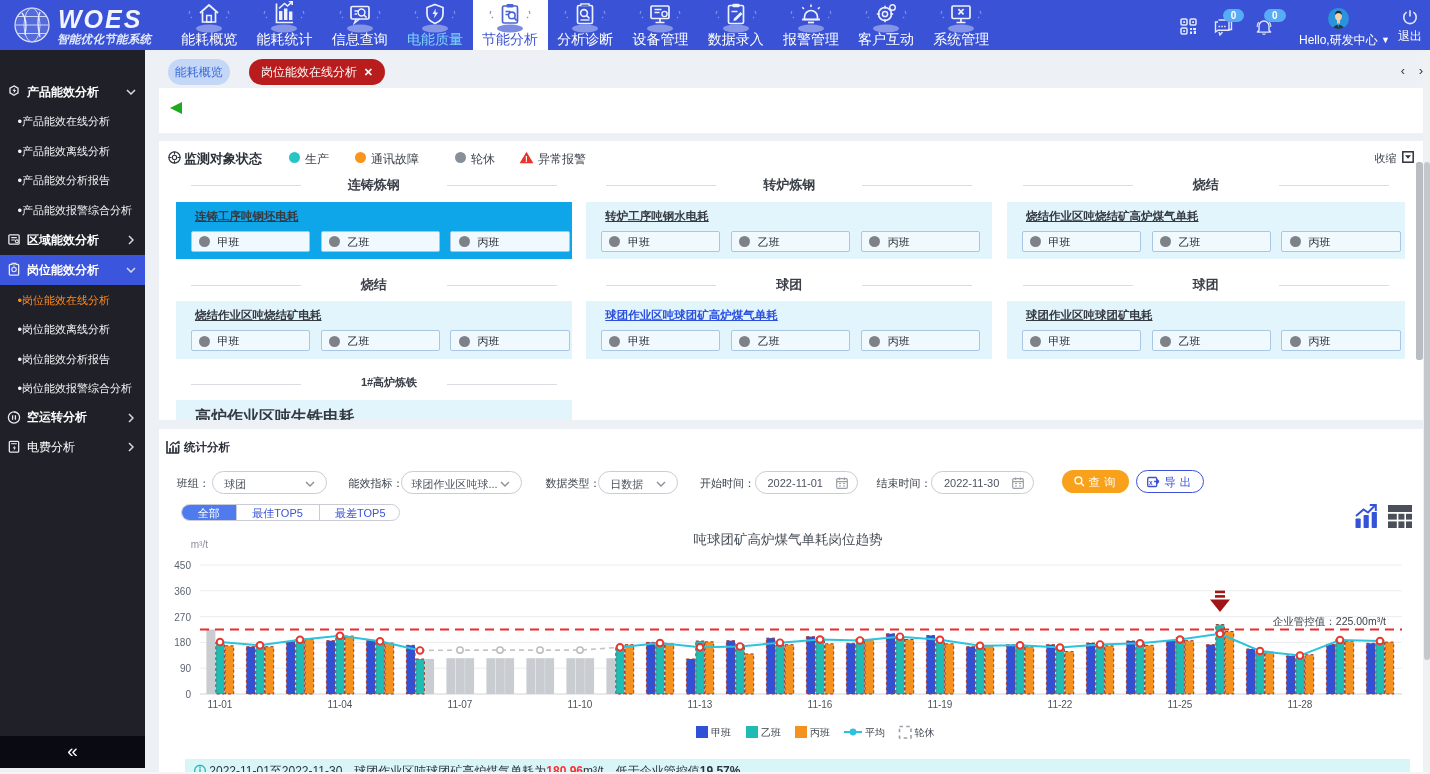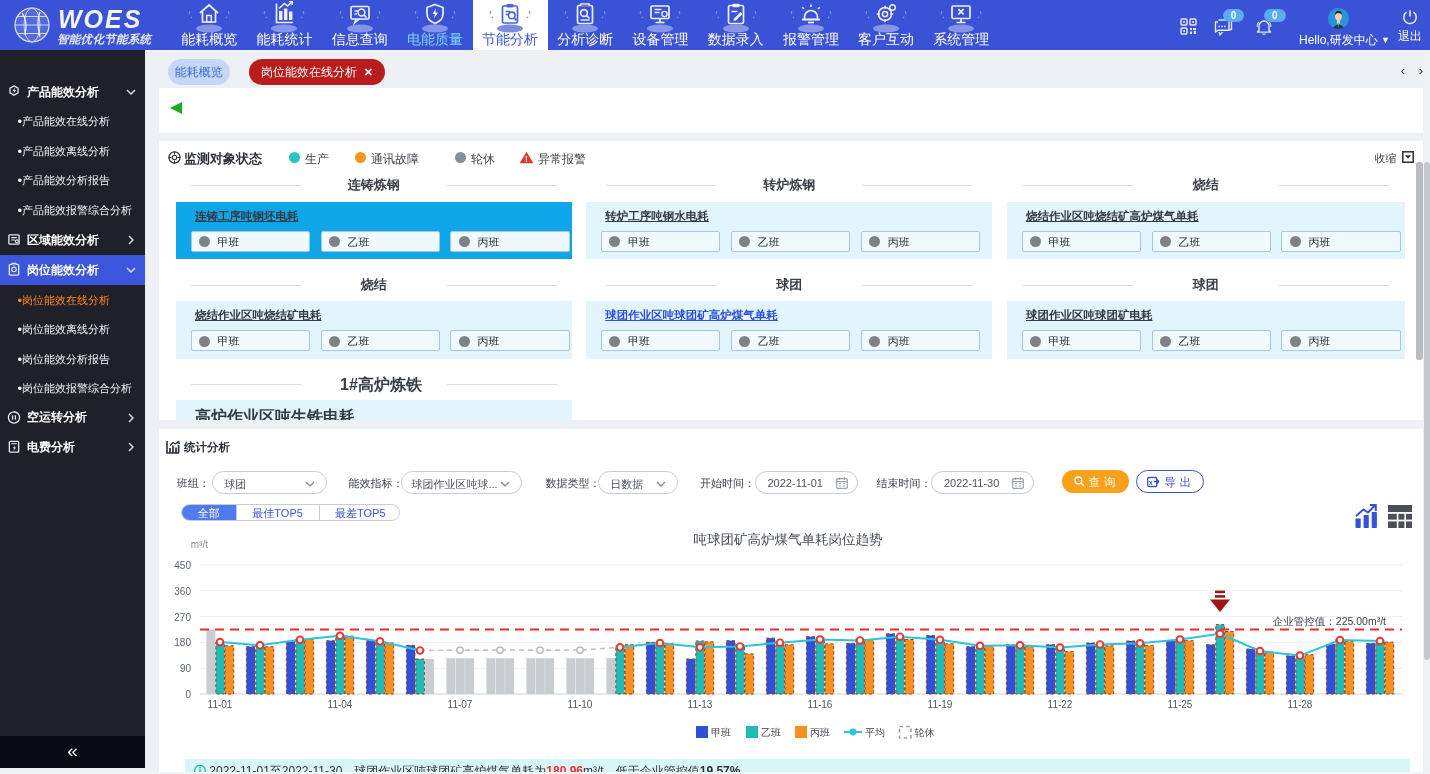"1#高炉炼铁" div { font-size: 16px -> 11px; left: 311px -> 319px }
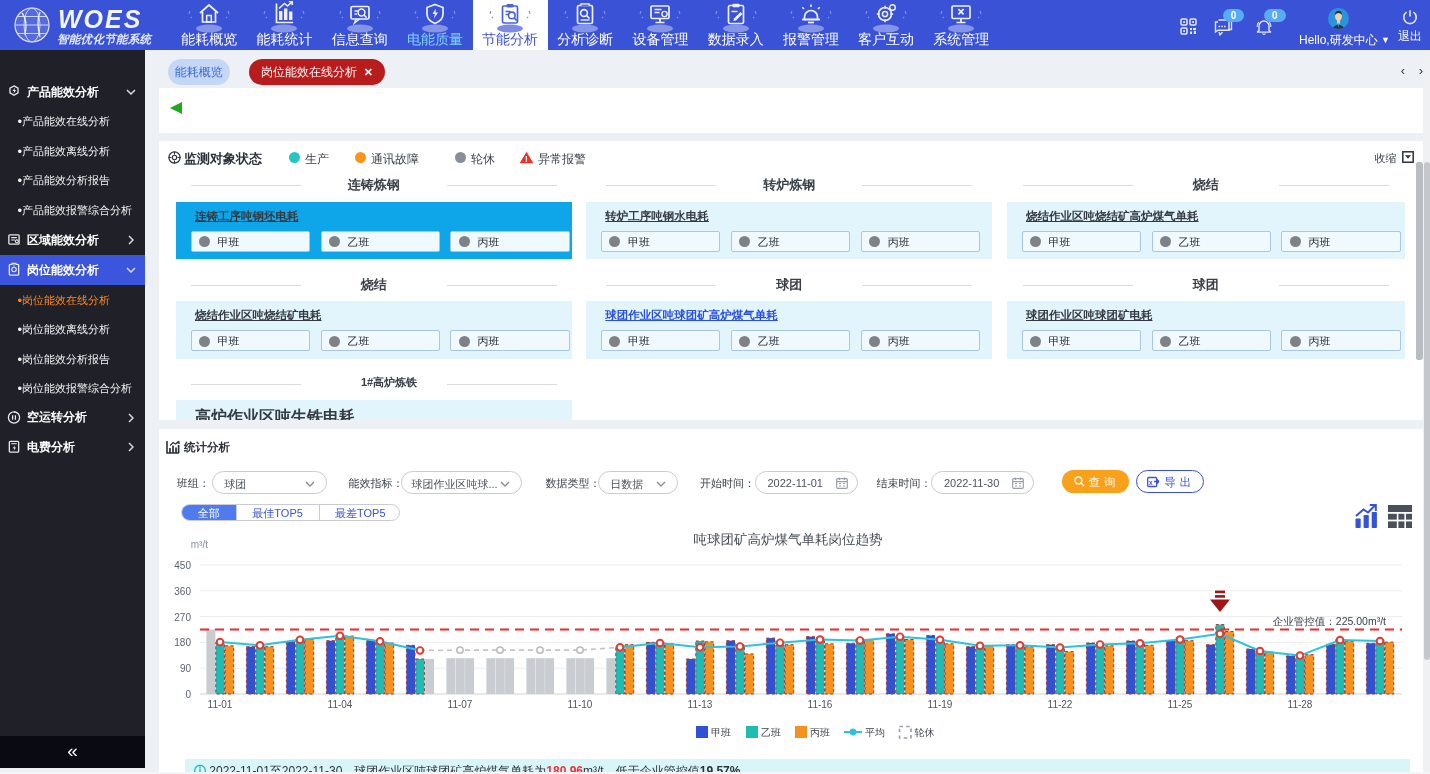"电费分析" div { font-weight: bold -> normal }
